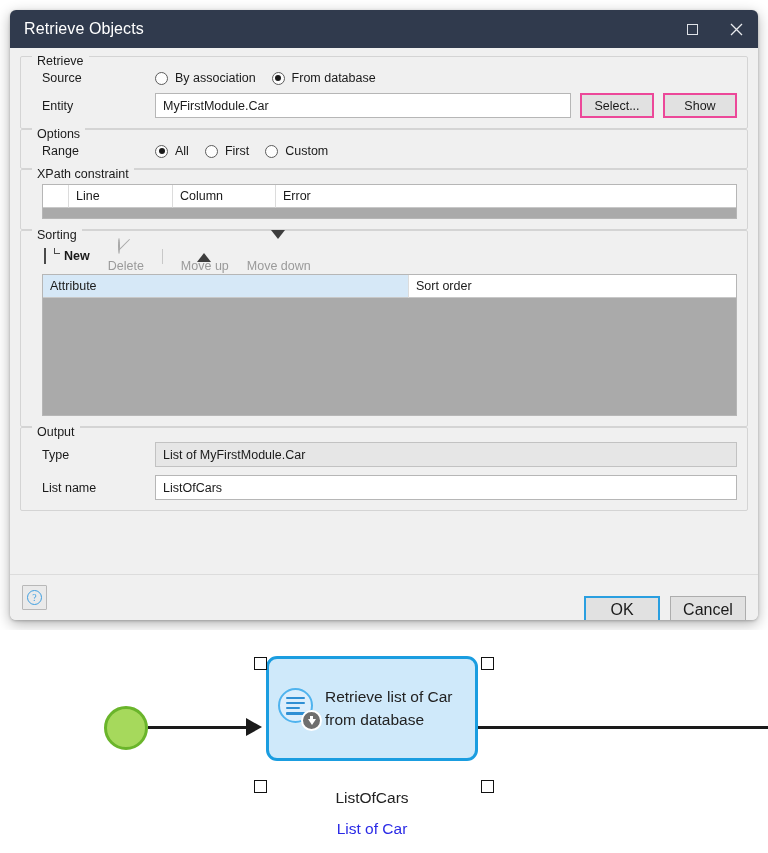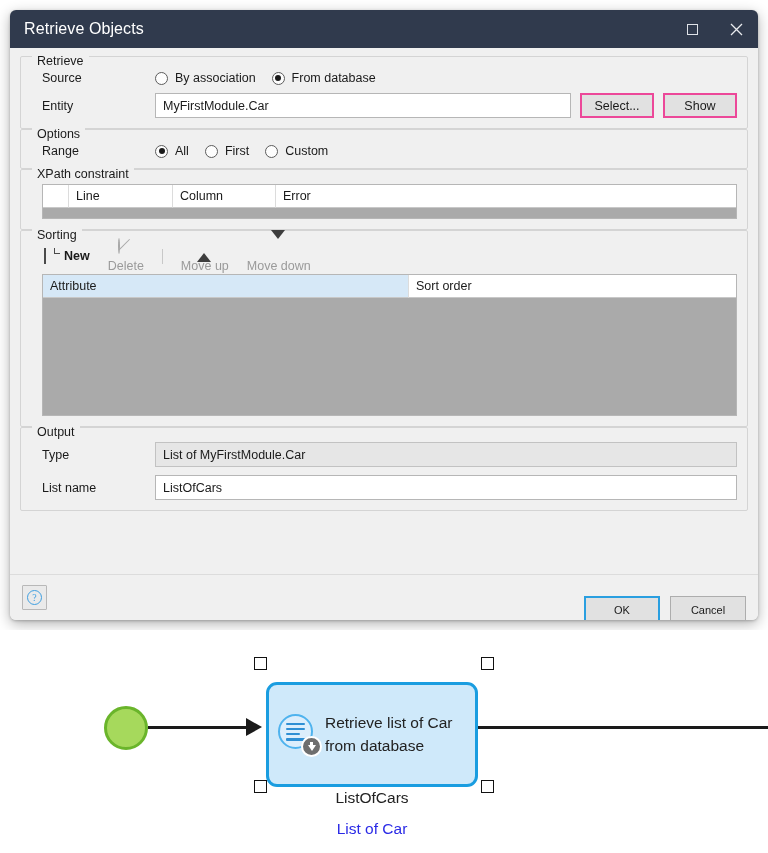"OK" .fbtn { font-size: 11px -> 16px }
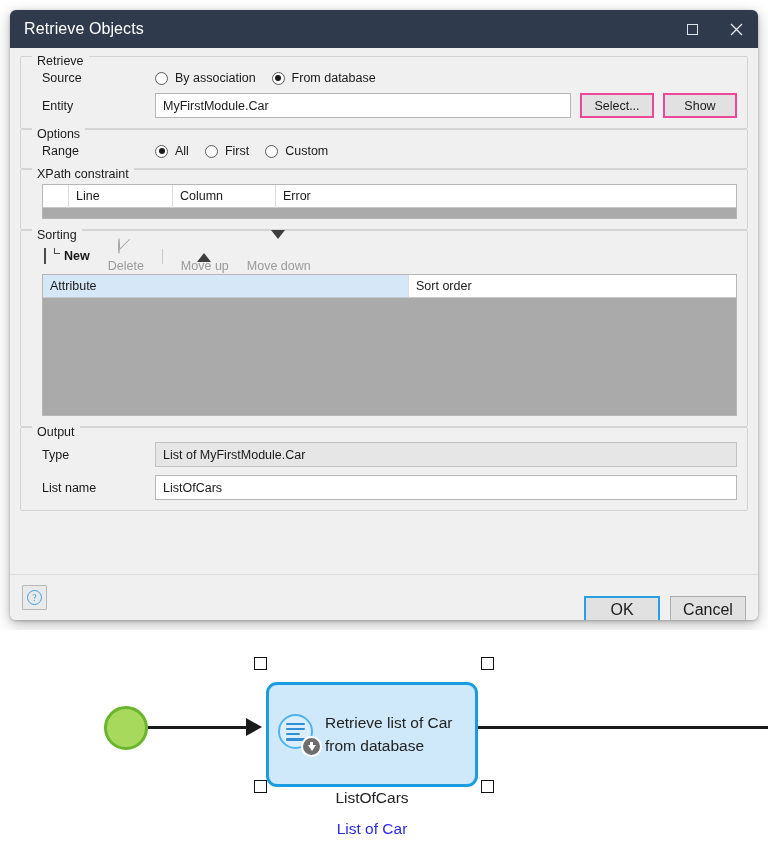"Retrieve list of Car from" .activity { top: 682px -> 656px }
